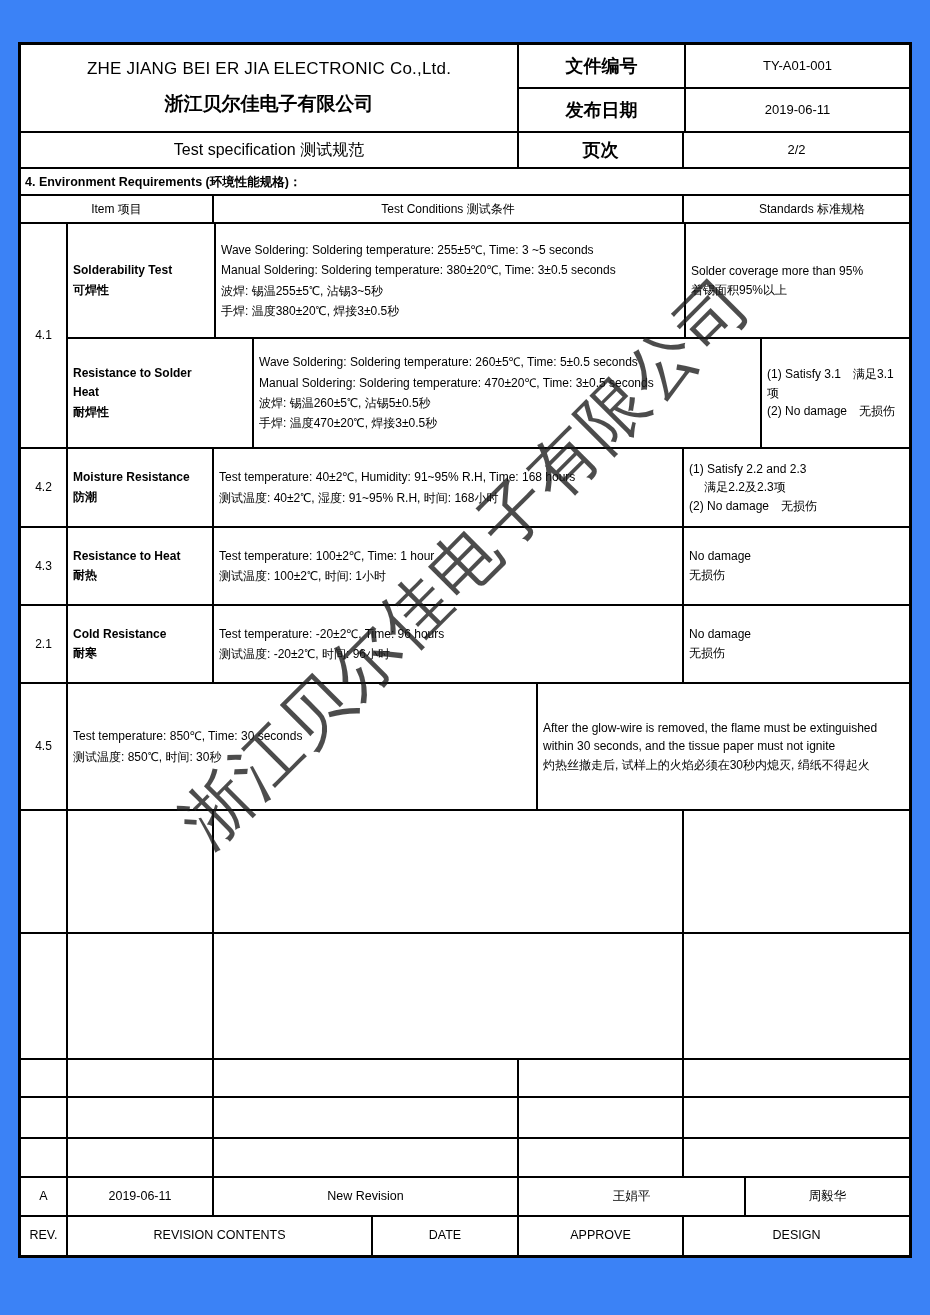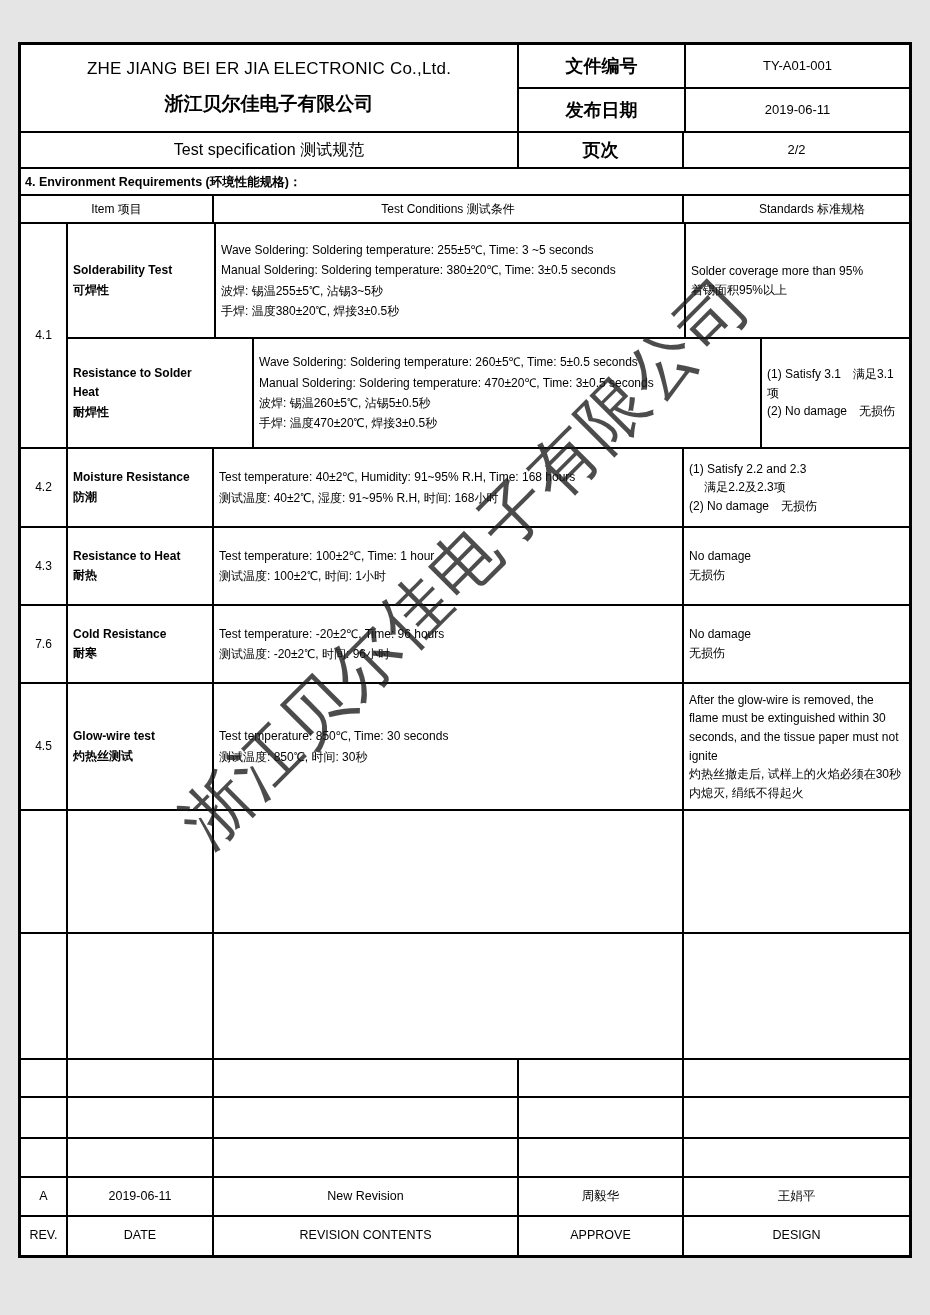"ZHE JIANG BEI ER JIA" .page { background: #e5e5e5 -> #3b82f6 }
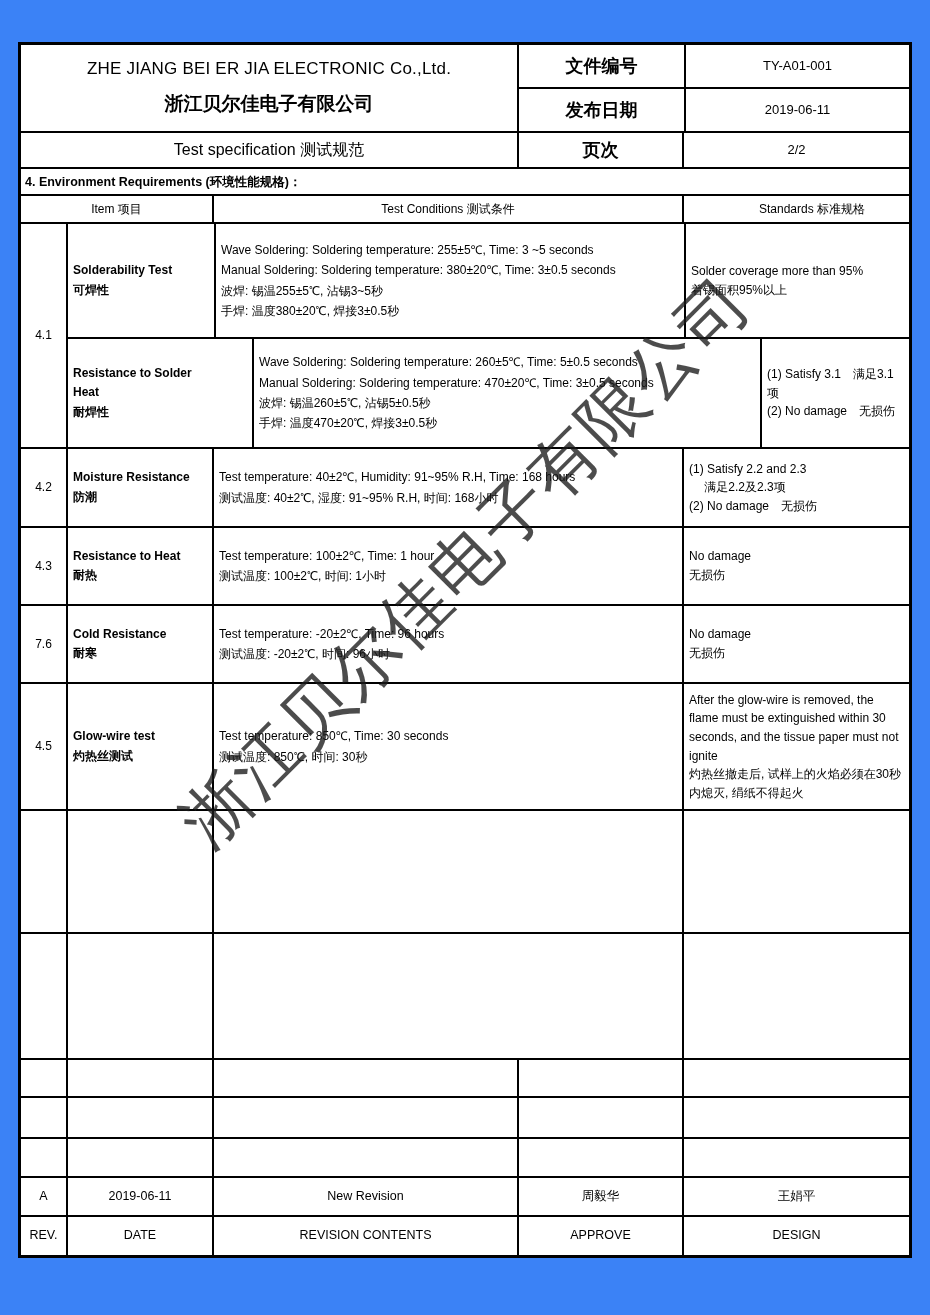"7.6" div.cell { text: 7.6 -> 2.1 }
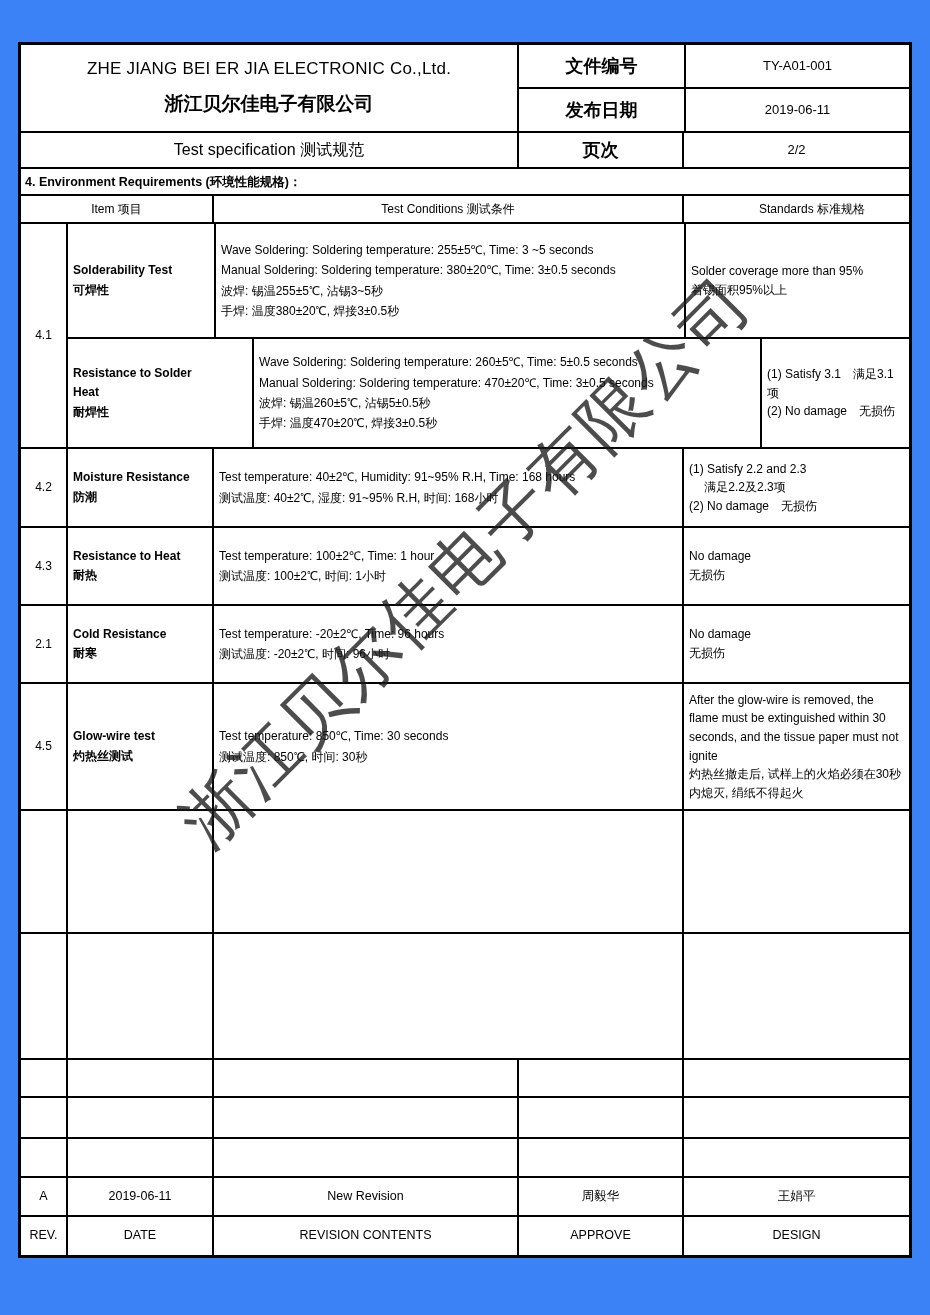"Glow-wire test" div.cell { html: <div>Glow-wire test 灼热丝测试</div> -> none }
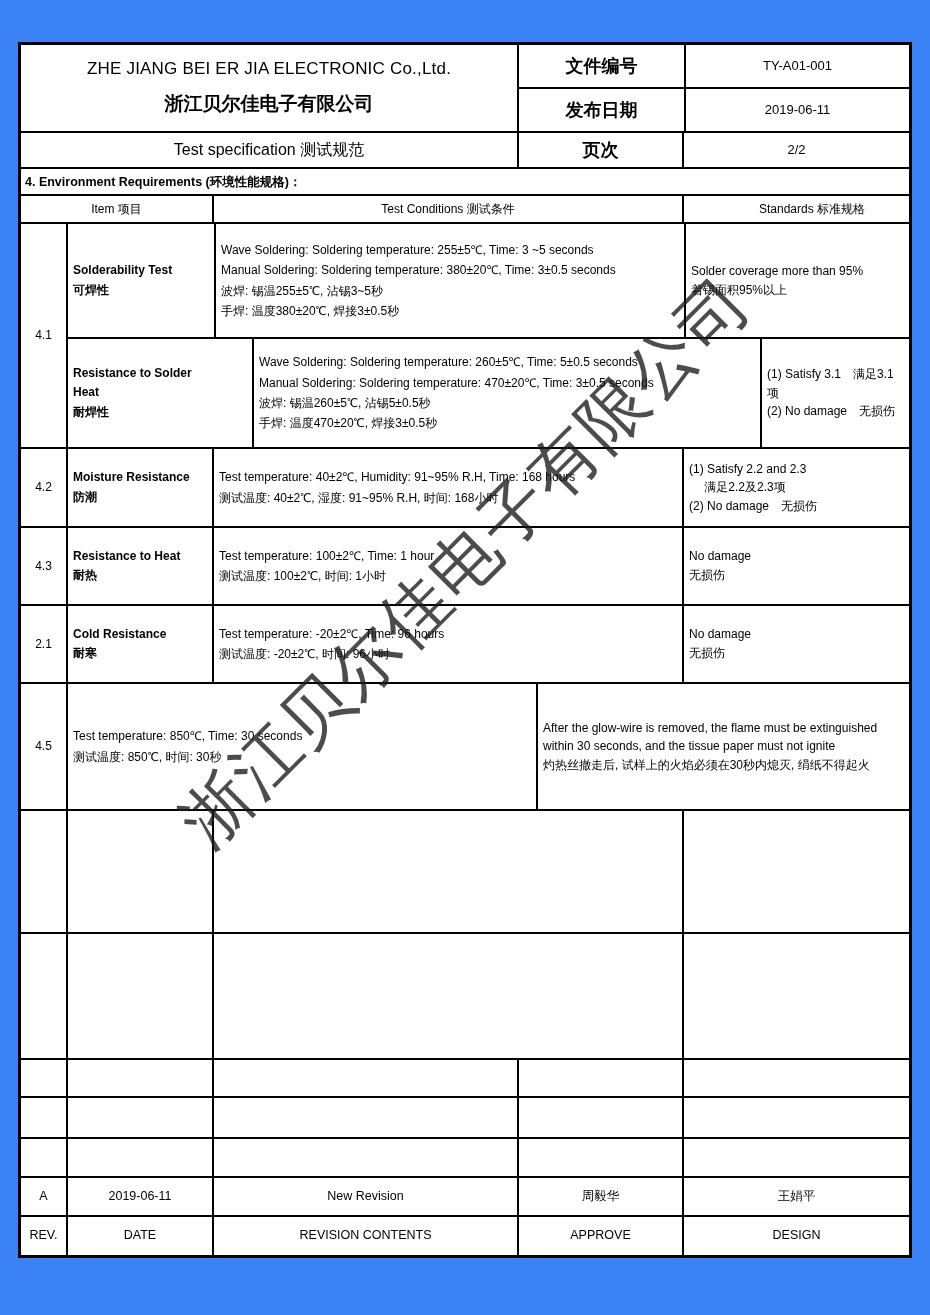"周毅华" div.cell { order: before "王娟平" -> after "王娟平" }
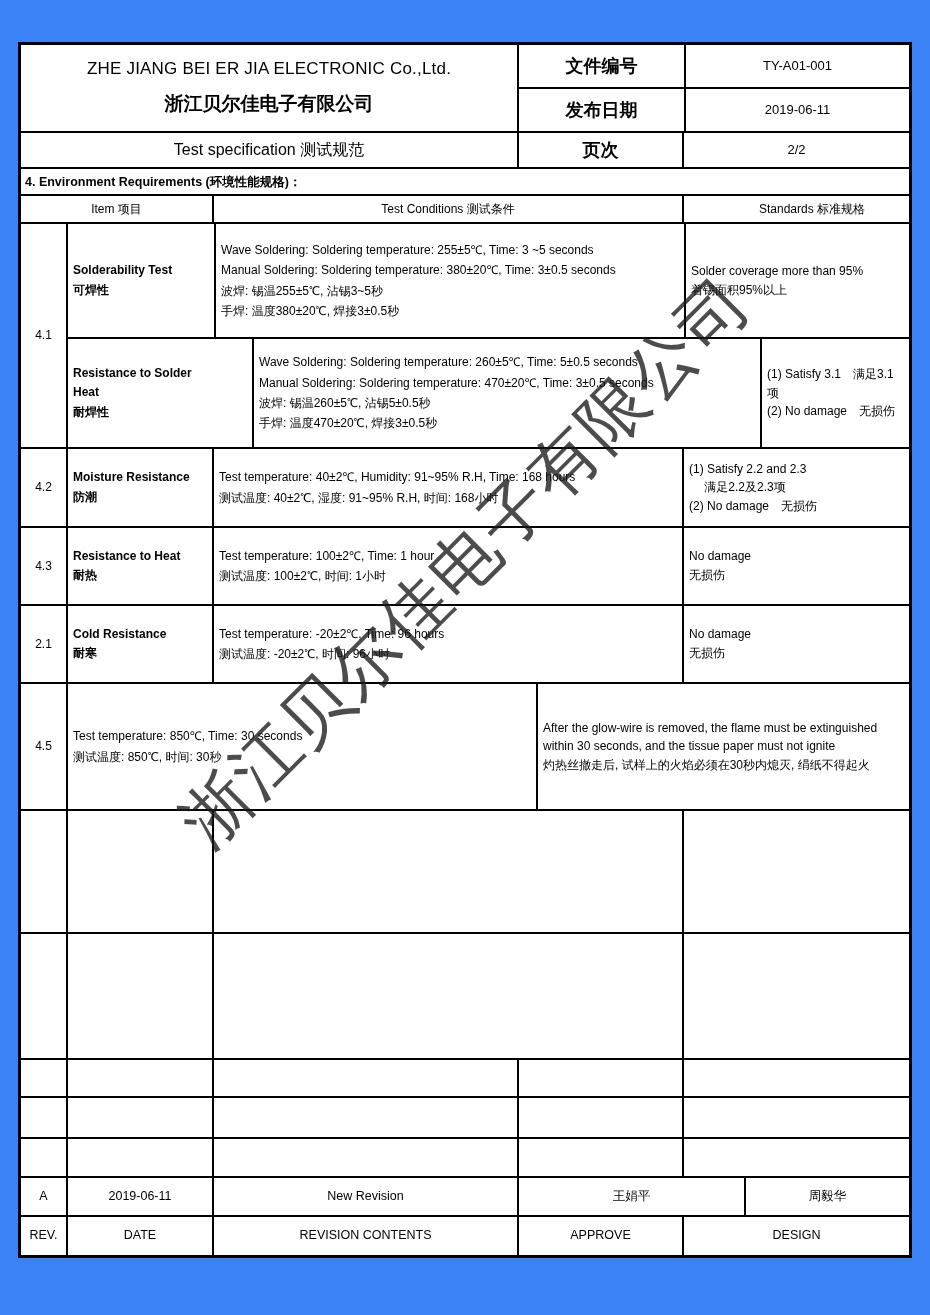"DATE" div.cell { order: before "REVISION CONTENTS" -> after "REVISION CONTENTS" }
